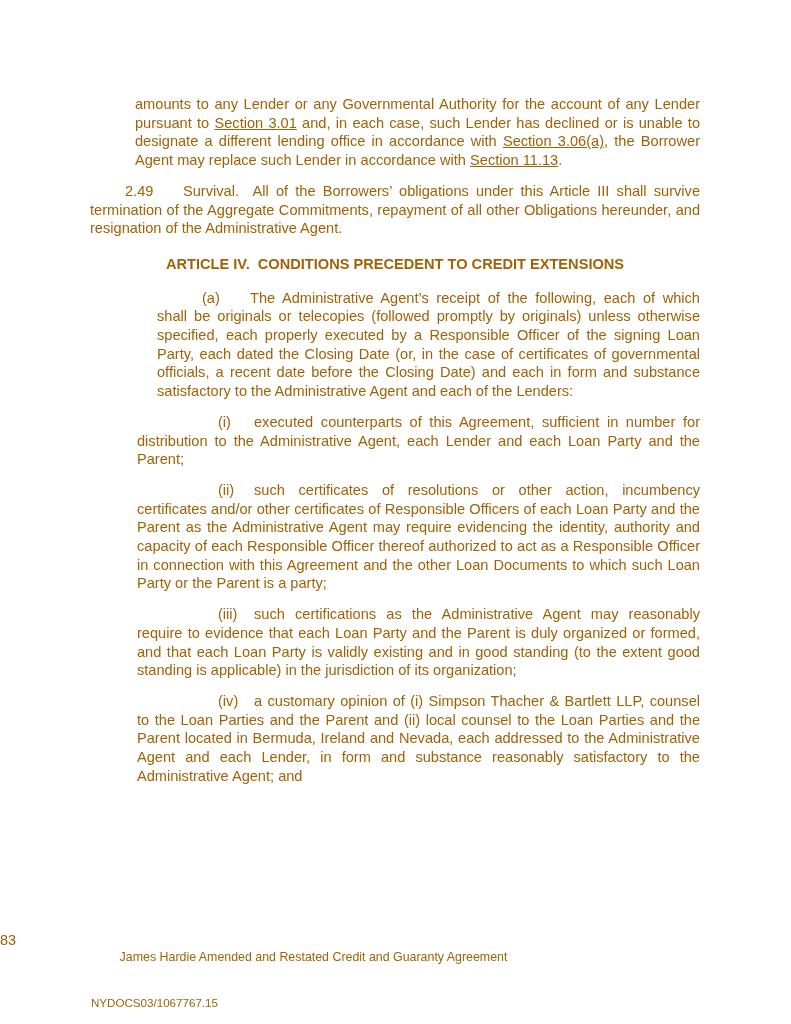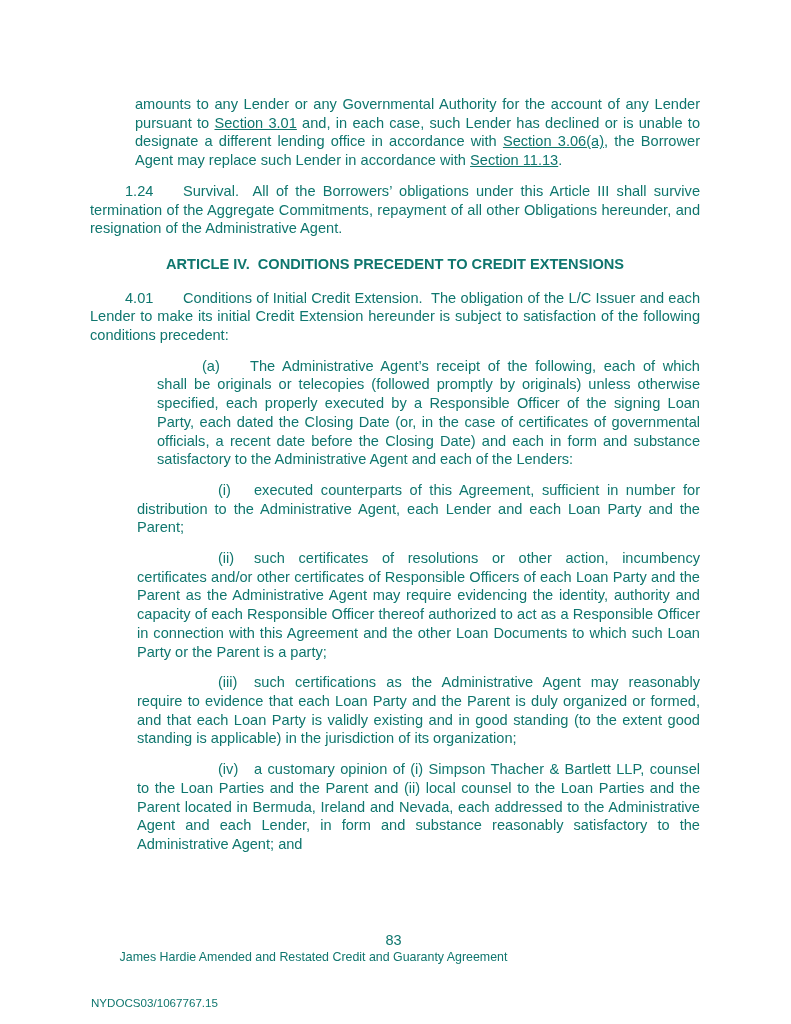"amounts to any Lender or" .page { color: #0f766e -> #a16207 }
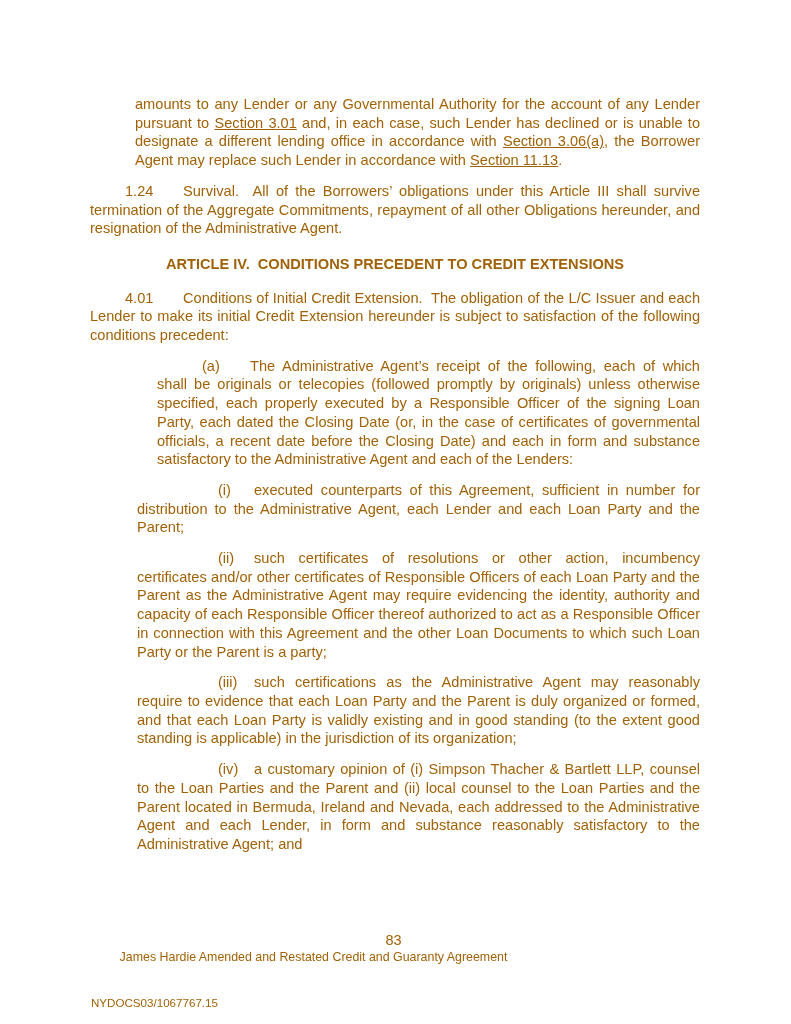"1.24" span.label-num { text: 1.24 -> 2.49 }
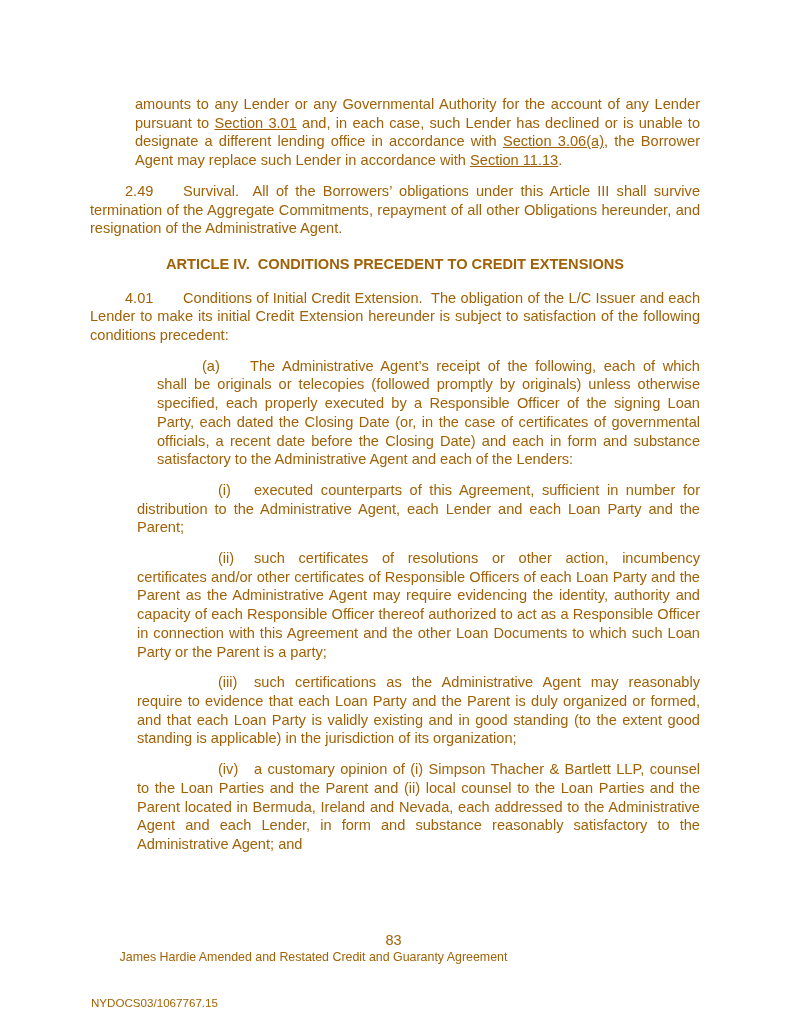"4.01 Conditions of Initial Credit" p.para { html: <p><span>4.01</span><span>Conditions of Initial Credit Extension.&nbsp; The obligation of the L/C Issuer and each Lender to make its initial Credit Extension hereunder is subject to satisfaction of the following conditions precedent:</span></p> -> none }
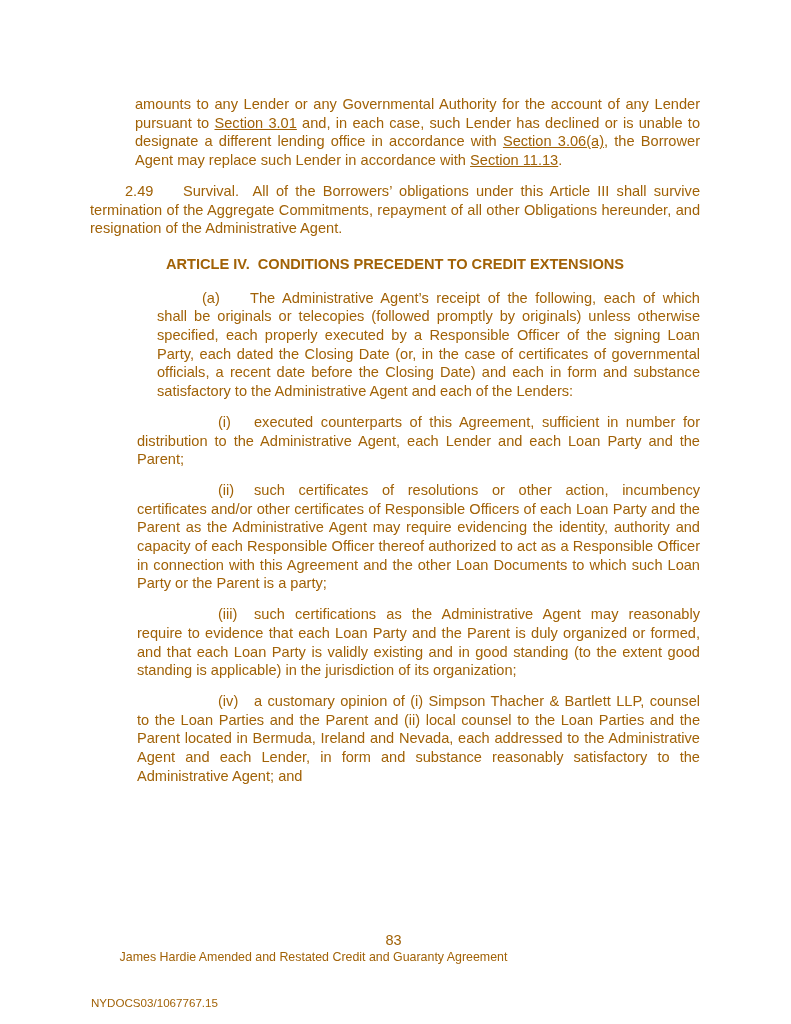"83" .footer-pageno { text-align: center -> none }
